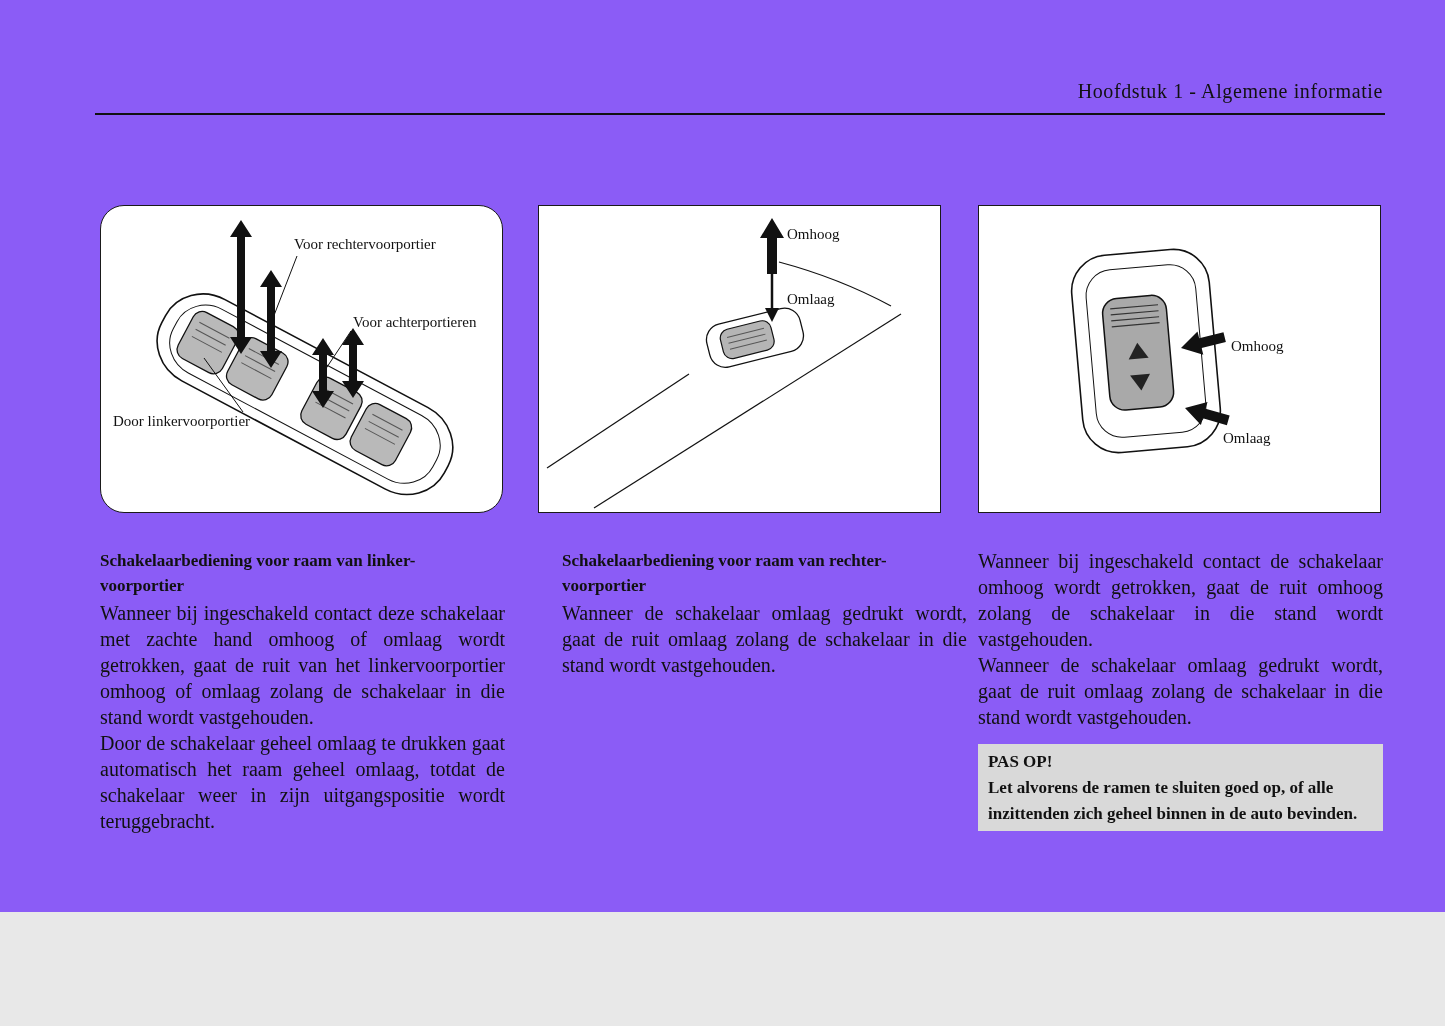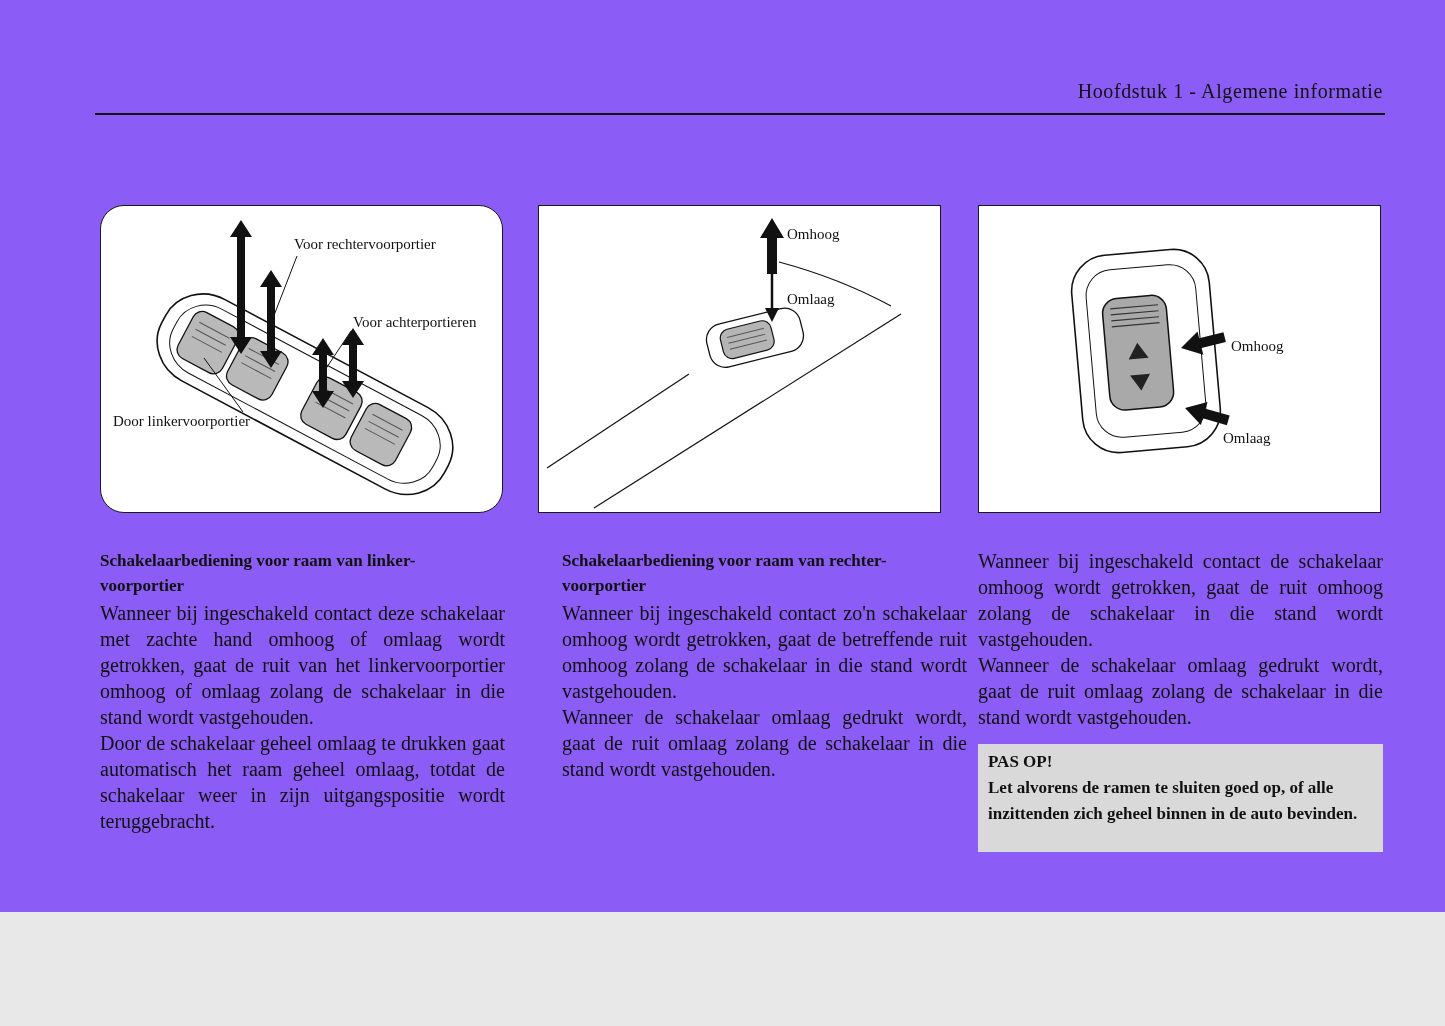"Wanneer bij ingeschakeld contact zo'n" p { html: <p>Wanneer bij ingeschakeld contact zo'n schakelaar omhoog wordt getrokken, gaat de betreffende ruit omhoog zolang de schakelaar in die stand wordt vastgehouden.</p> -> none }
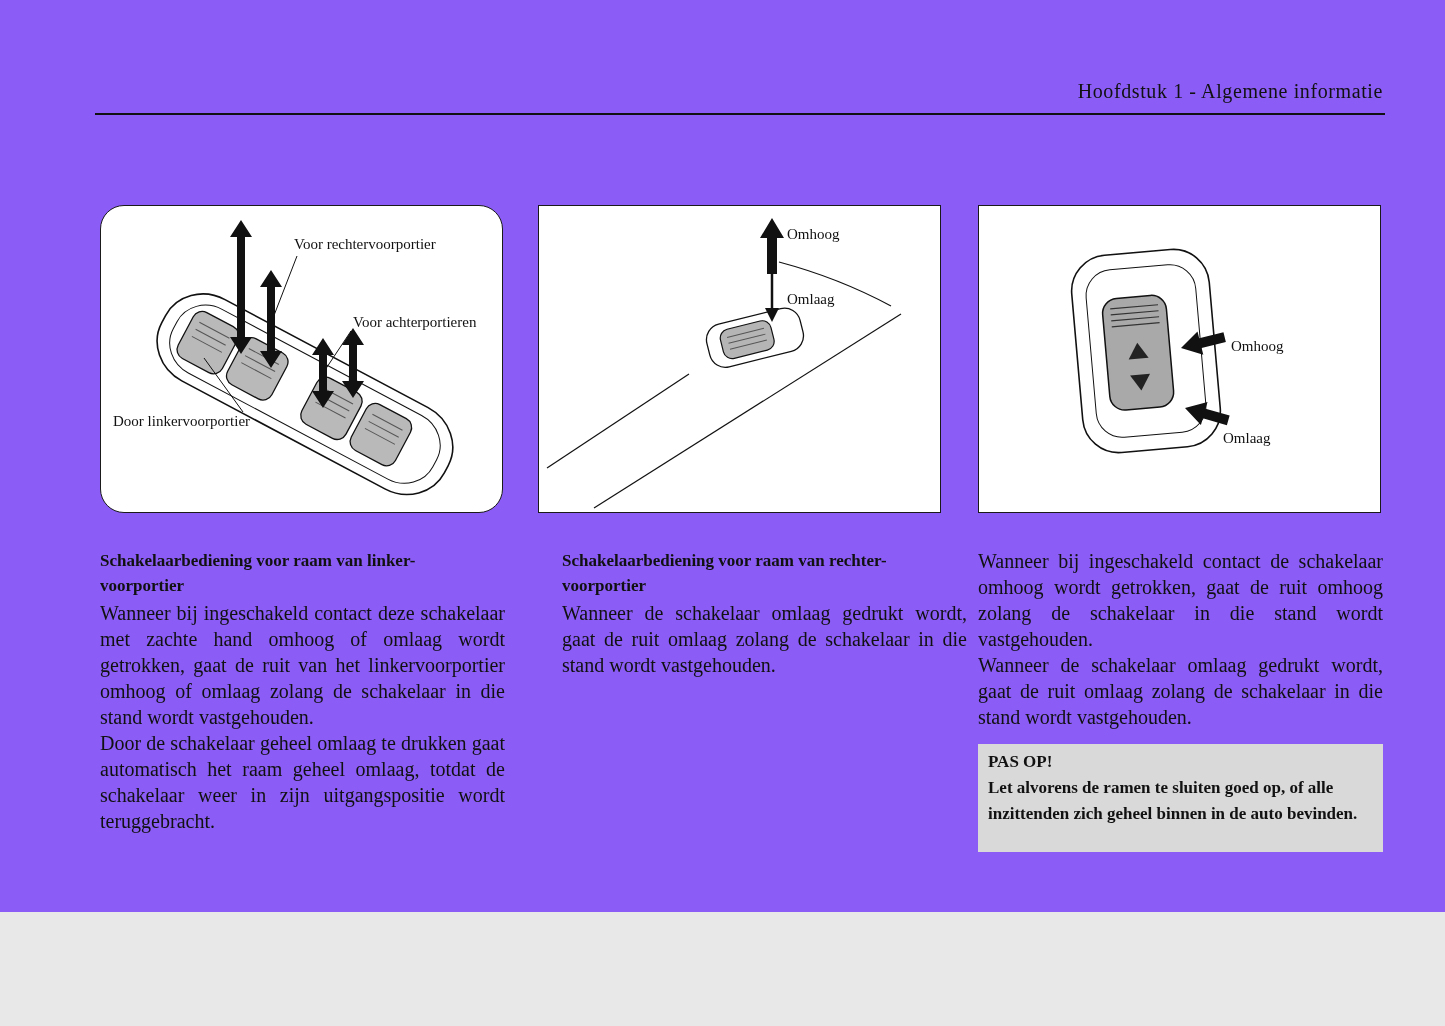"PAS OP!" .warning { padding: 5px 10px 25px 10px -> 5px 10px 4px 10px }
